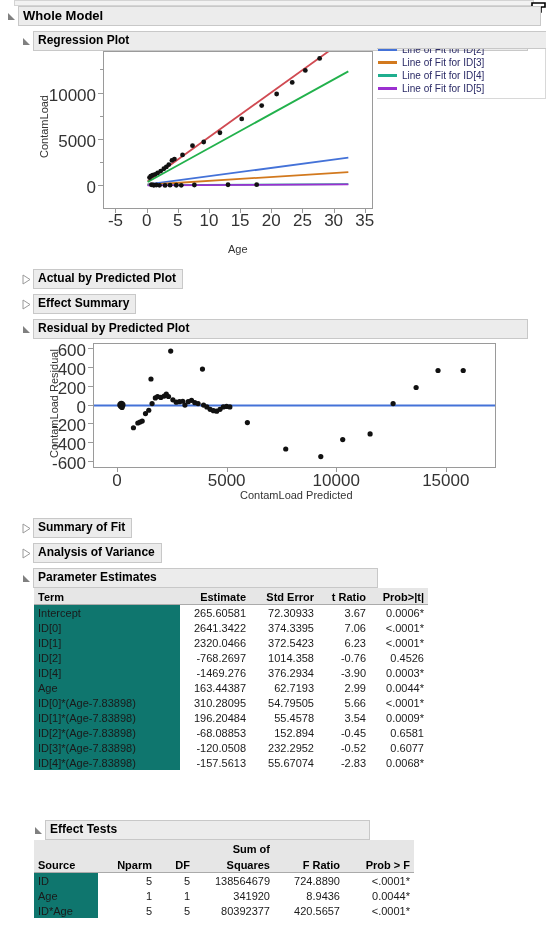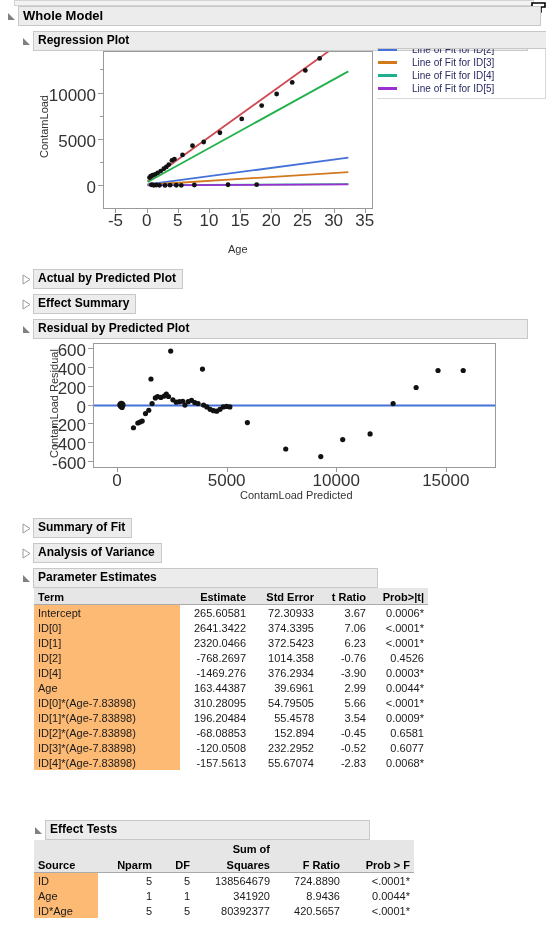"Line of Fit for ID[2]" .legend-item { gap: 15px -> 5px }
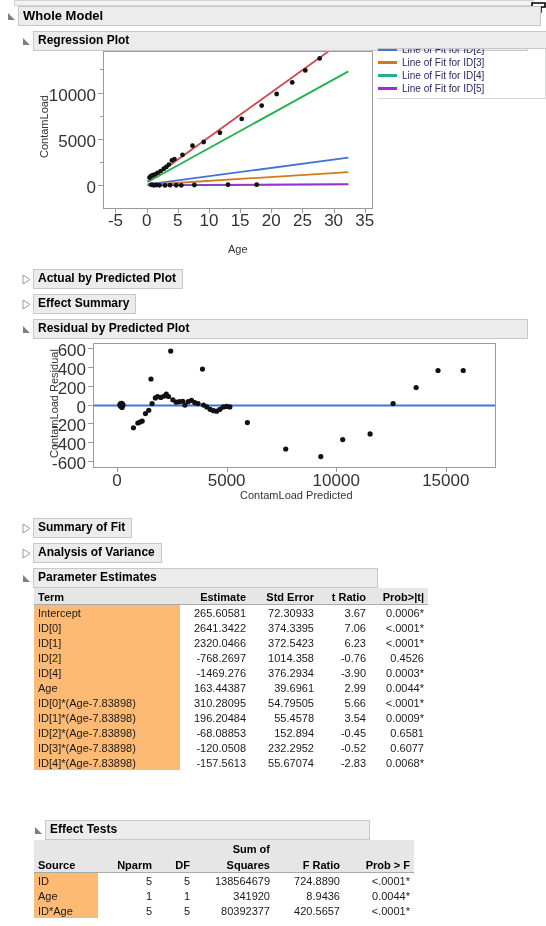"Intercept" table.jmp td.term { background: #fdba74 -> #0f766e }
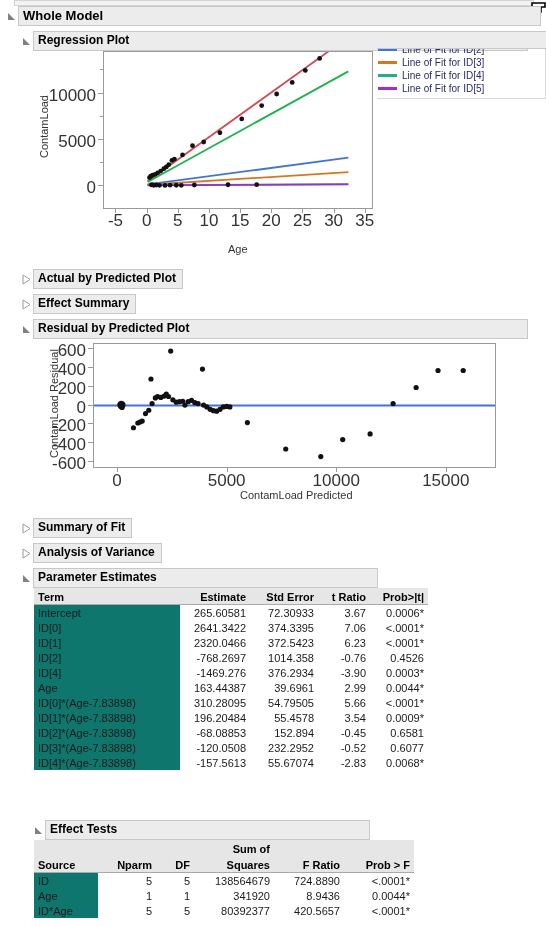"39.6961" td.num { text: 39.6961 -> 62.7193 }
